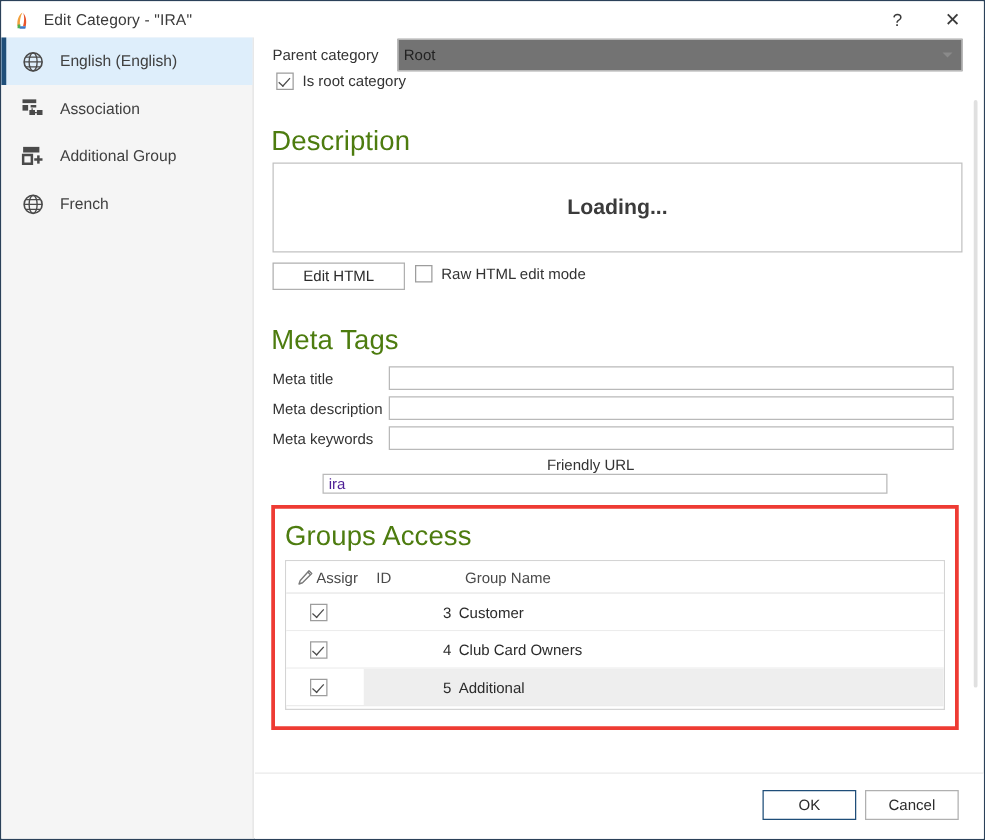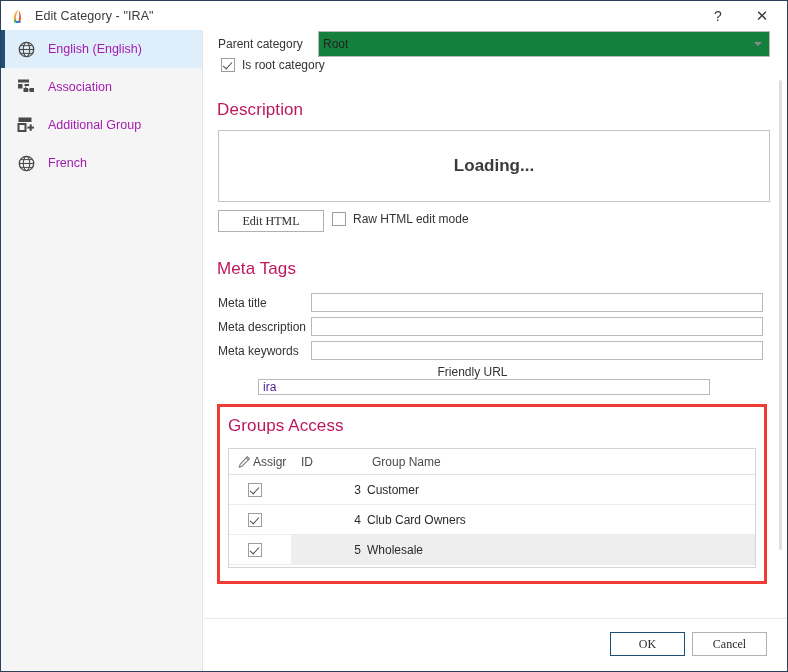"English (English)" .side-label { color: #a21caf -> #404040 }
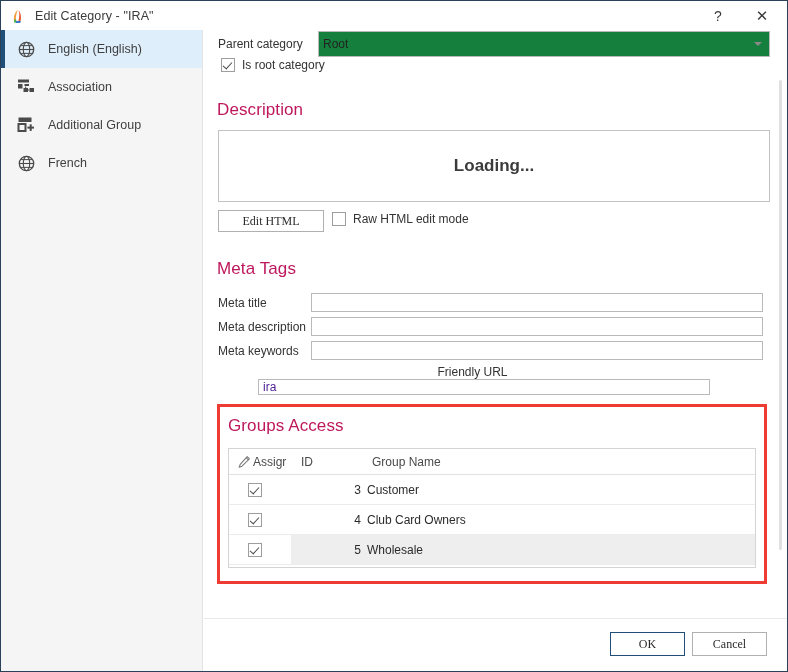"Root" .combo { background: #15803d -> #737373 }
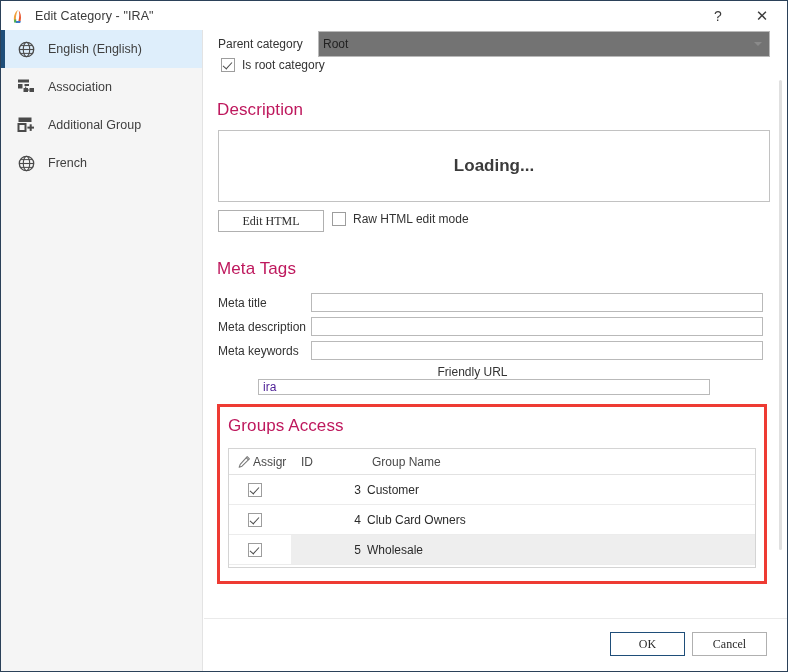"Description" .section-title { color: #be185d -> #4d7c0f; font-size: 17px -> 22px }
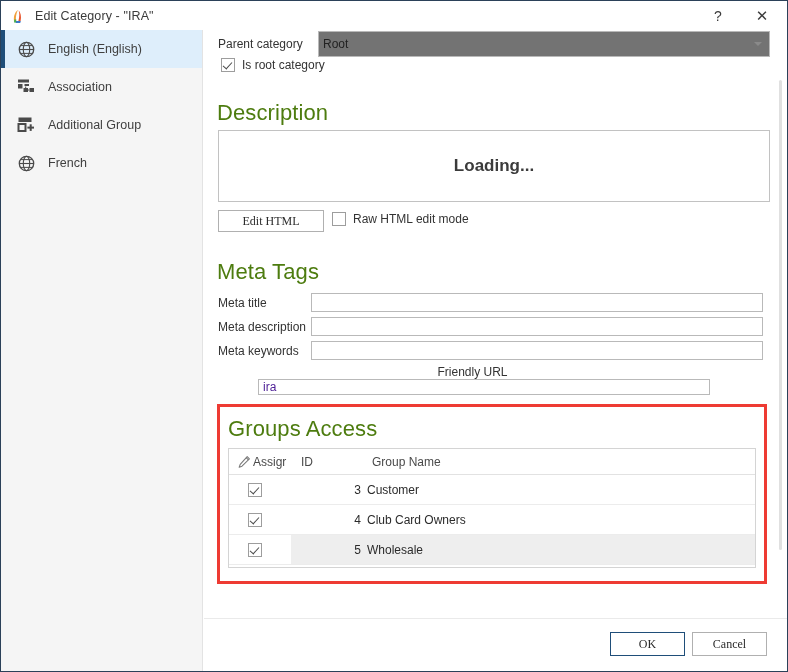"Edit HTML" .btn { font-family: Liberation Serif, serif -> Liberation Sans, sans-serif }
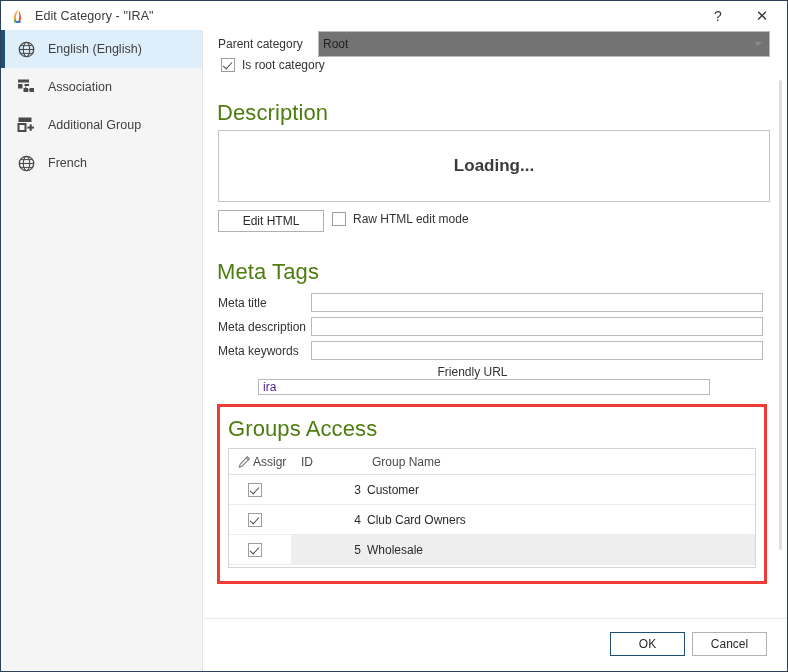"Wholesale" span.cell-name { text: Wholesale -> Additional }
